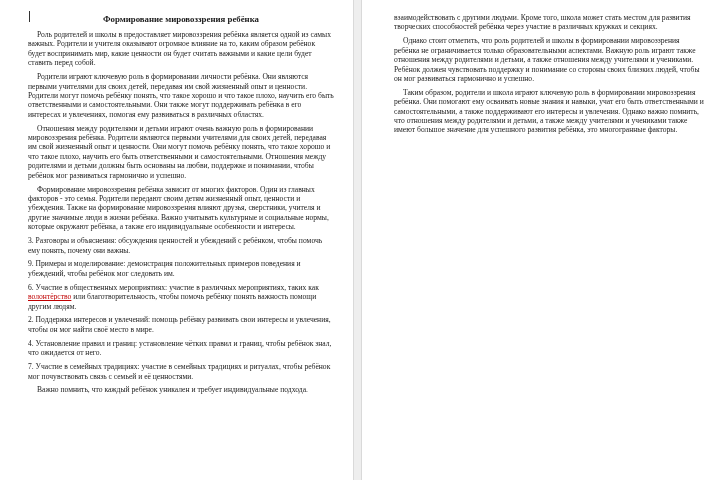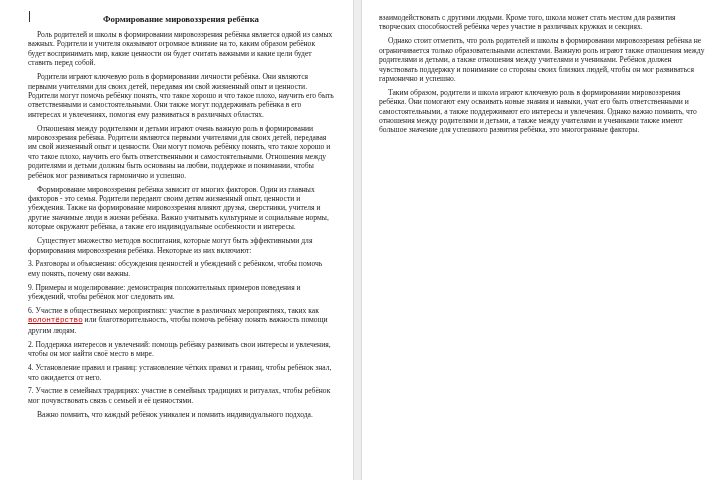"взаимодействовать с другими людьми." .page2 { padding: 13px 14px 0 17px -> 13px 14px 0 32px }
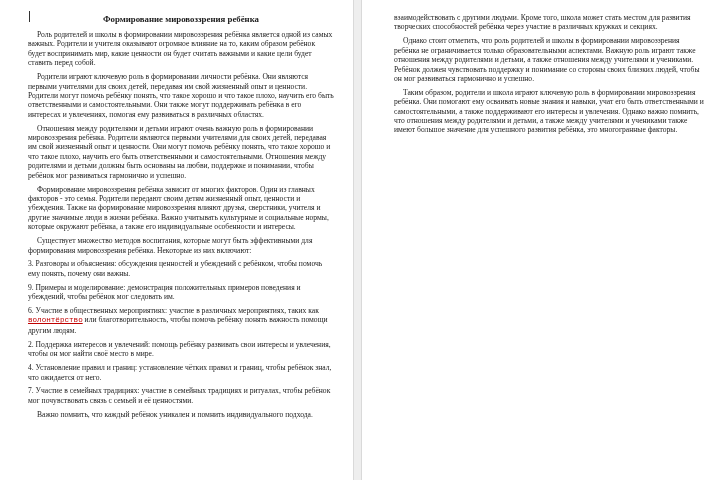"Роль родителей и школы в" p.para { text: формировании -> предоставляет }
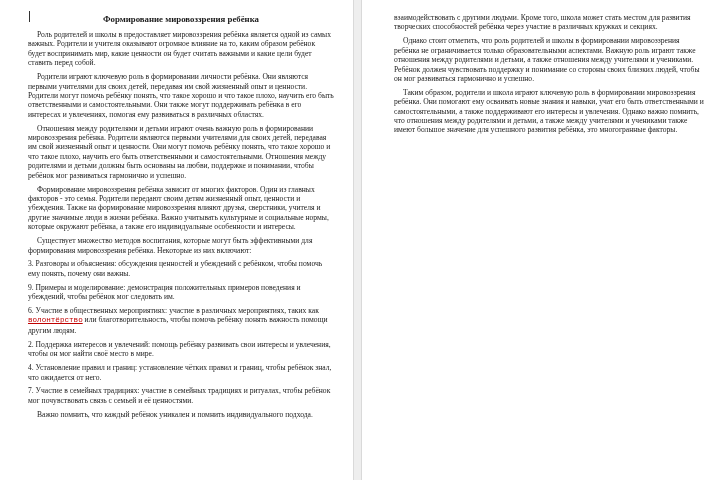"Существует множество методов воспитания," p.para { html: <p>Существует множество методов воспитания, которые могут быть эффективными для формирования мировоззрения ребёнка. Некоторые из них включают:</p> -> none }
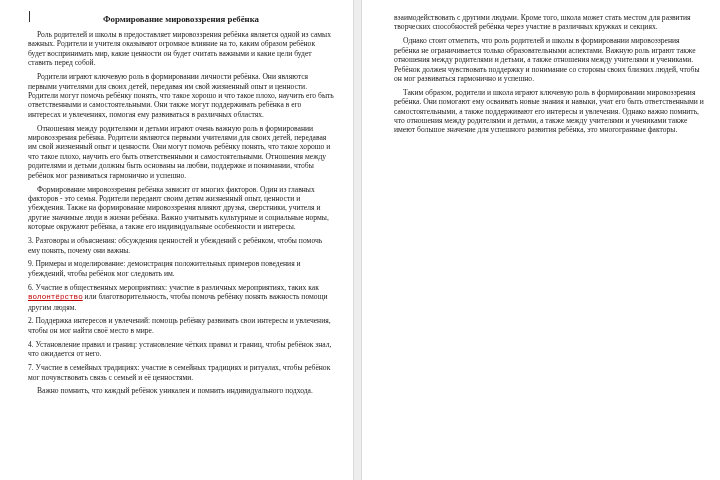"волонтёрство" .red-underline { font-family: Liberation Mono, monospace -> none }
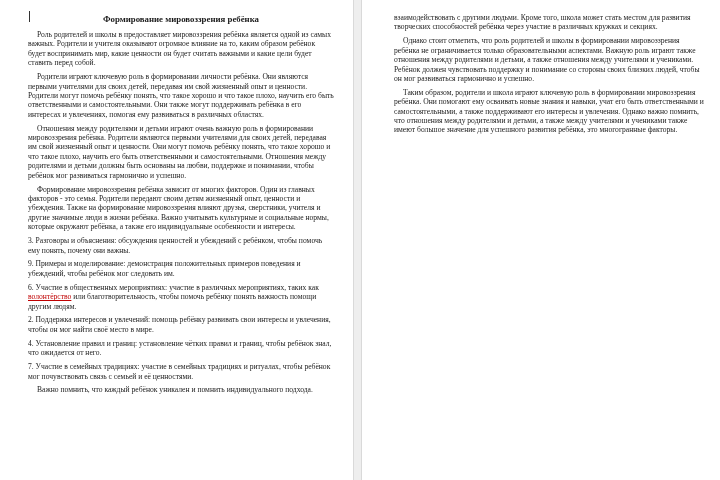"Важно помнить, что каждый ребёнок" p.para { text: помнить индивидуального -> требует индивидуальные }
